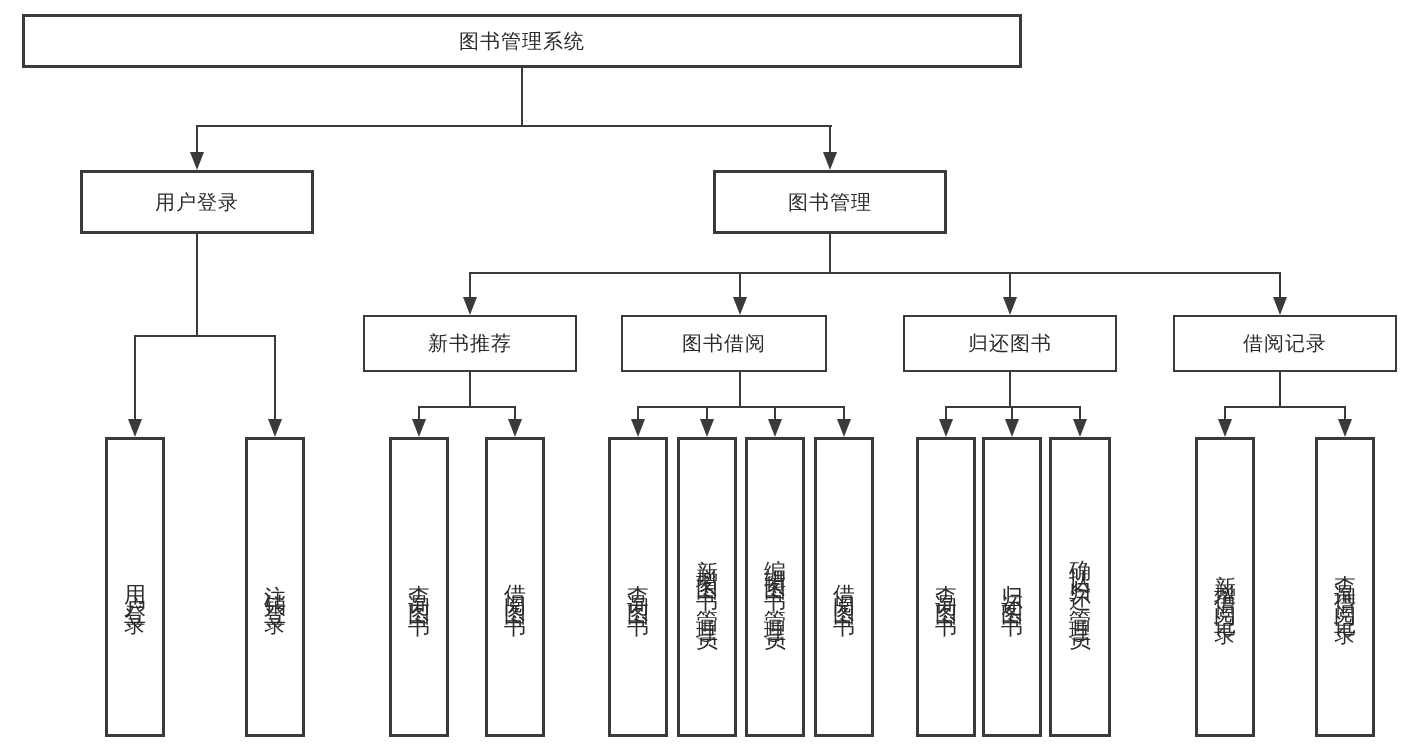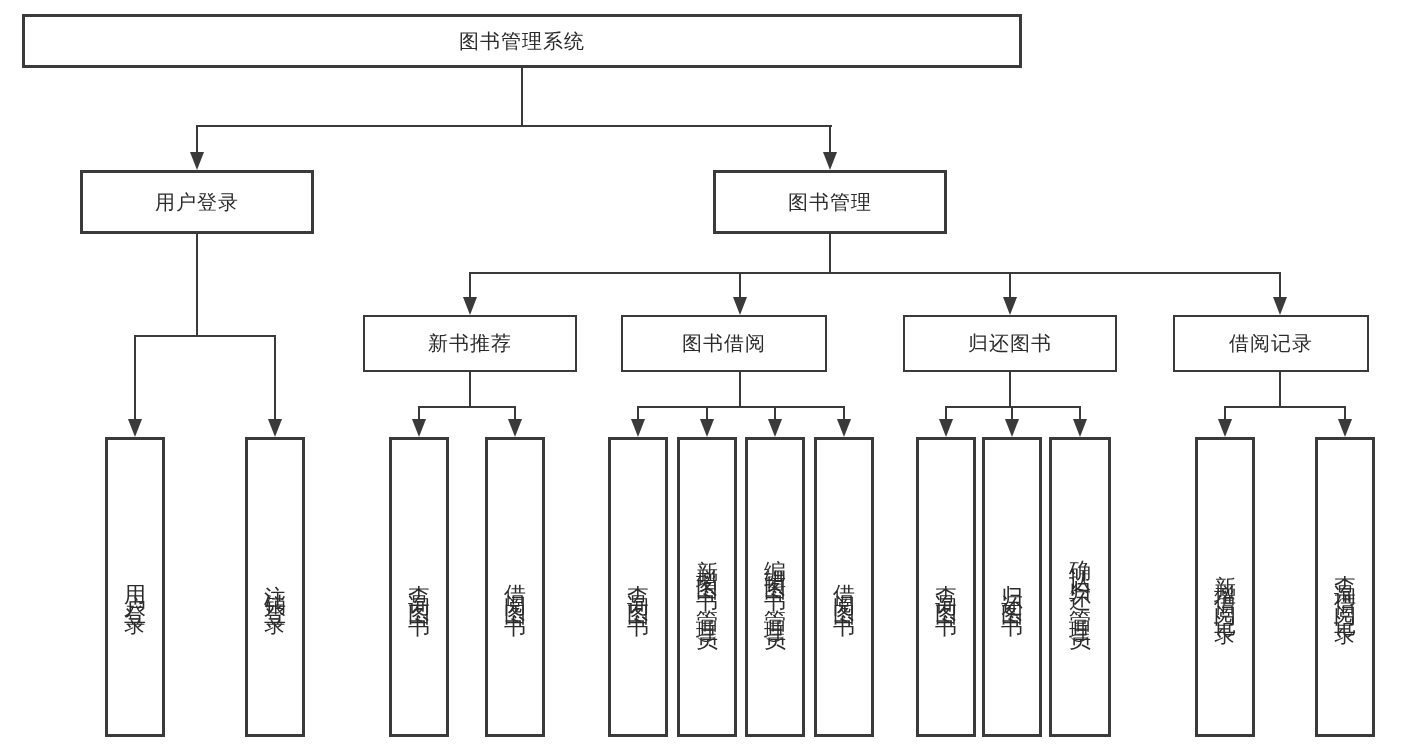"借阅记录" div.box { width: 196px -> 224px }
